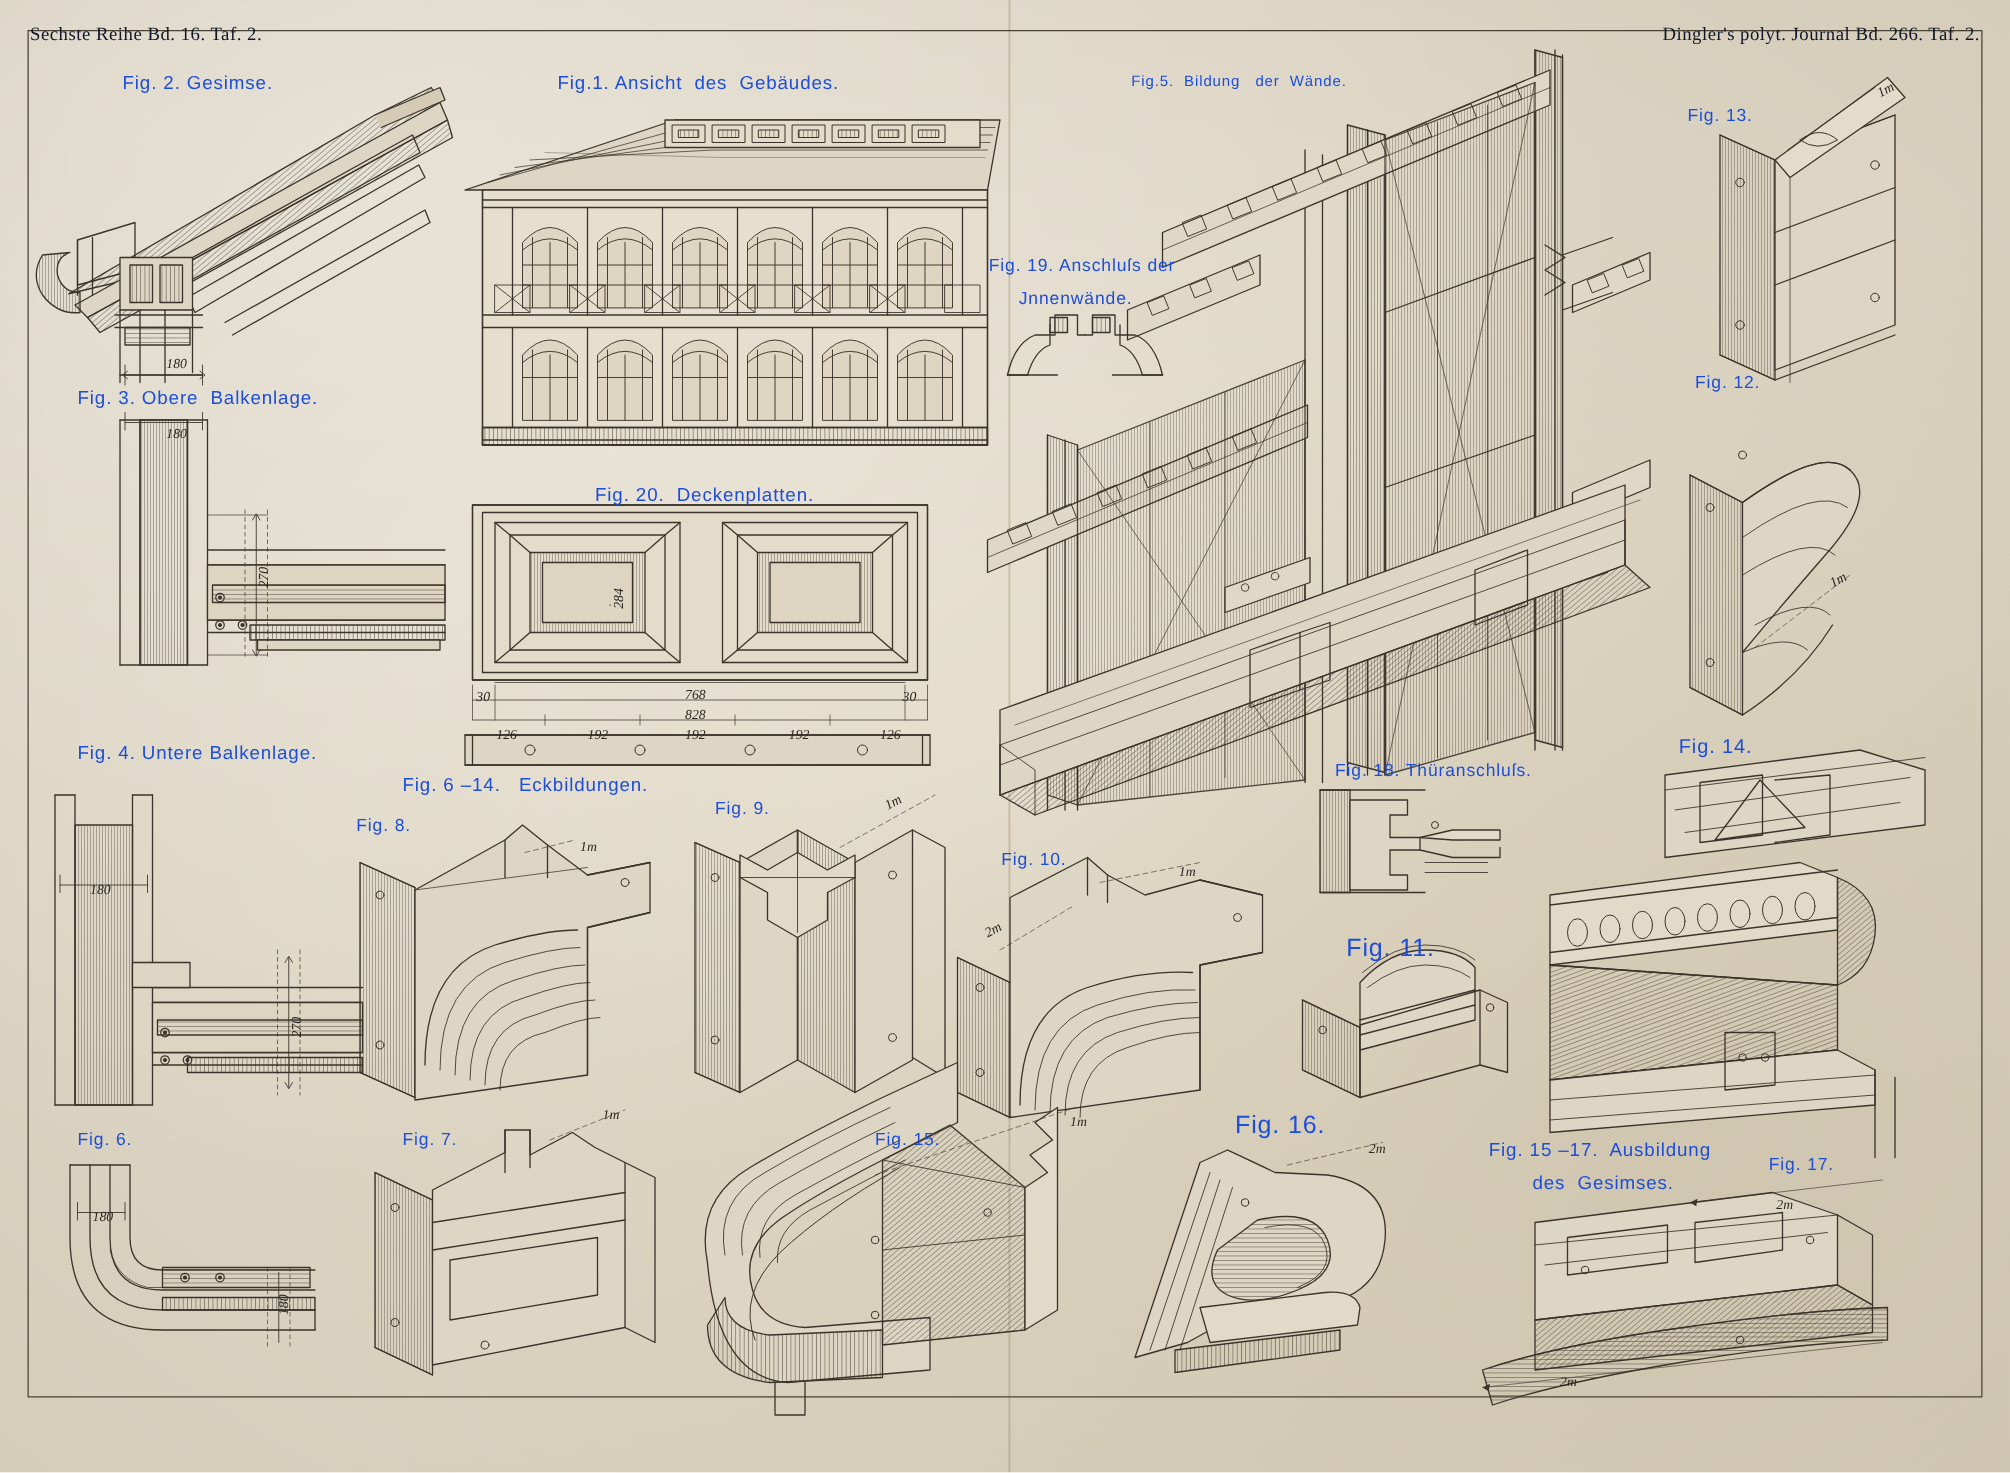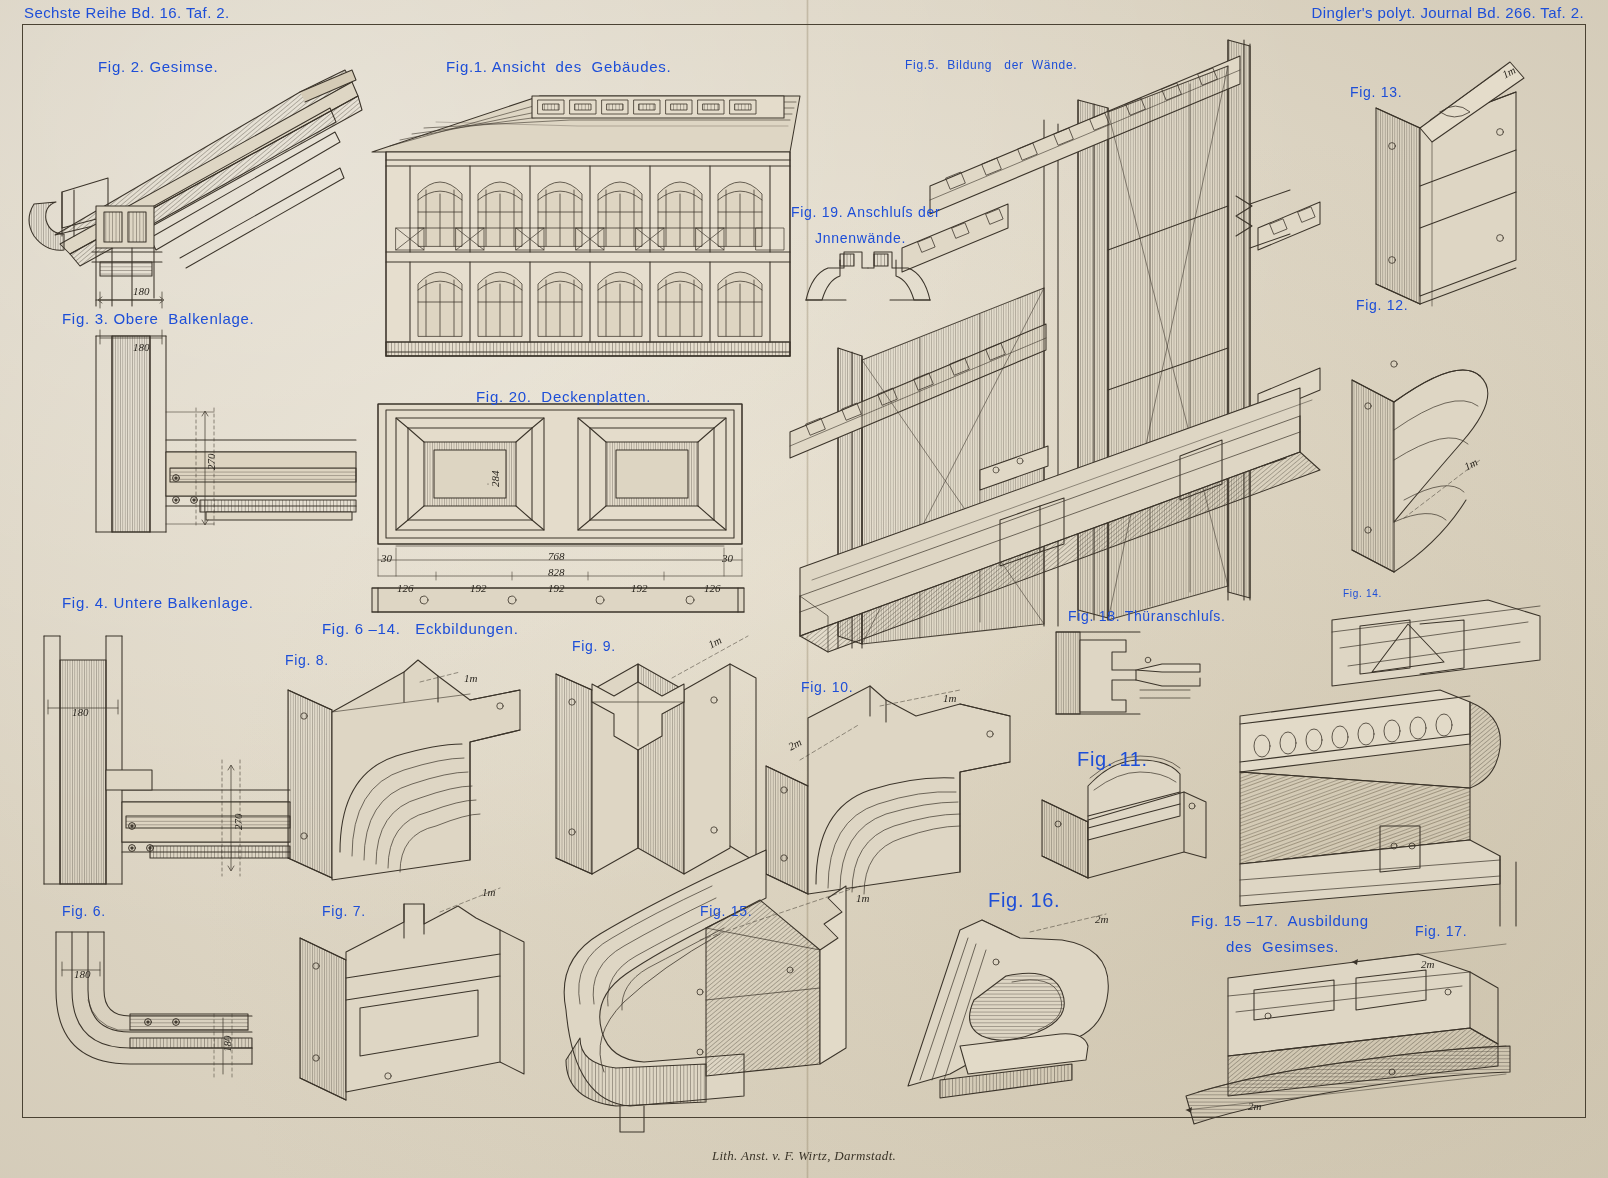"Sechste Reihe Bd. 16. Taf." .hdr { color: #1d4ed8 -> #0f172a; font-family: Liberation Sans, sans-serif -> Liberation Serif, serif; margin-top: none -> 16px }
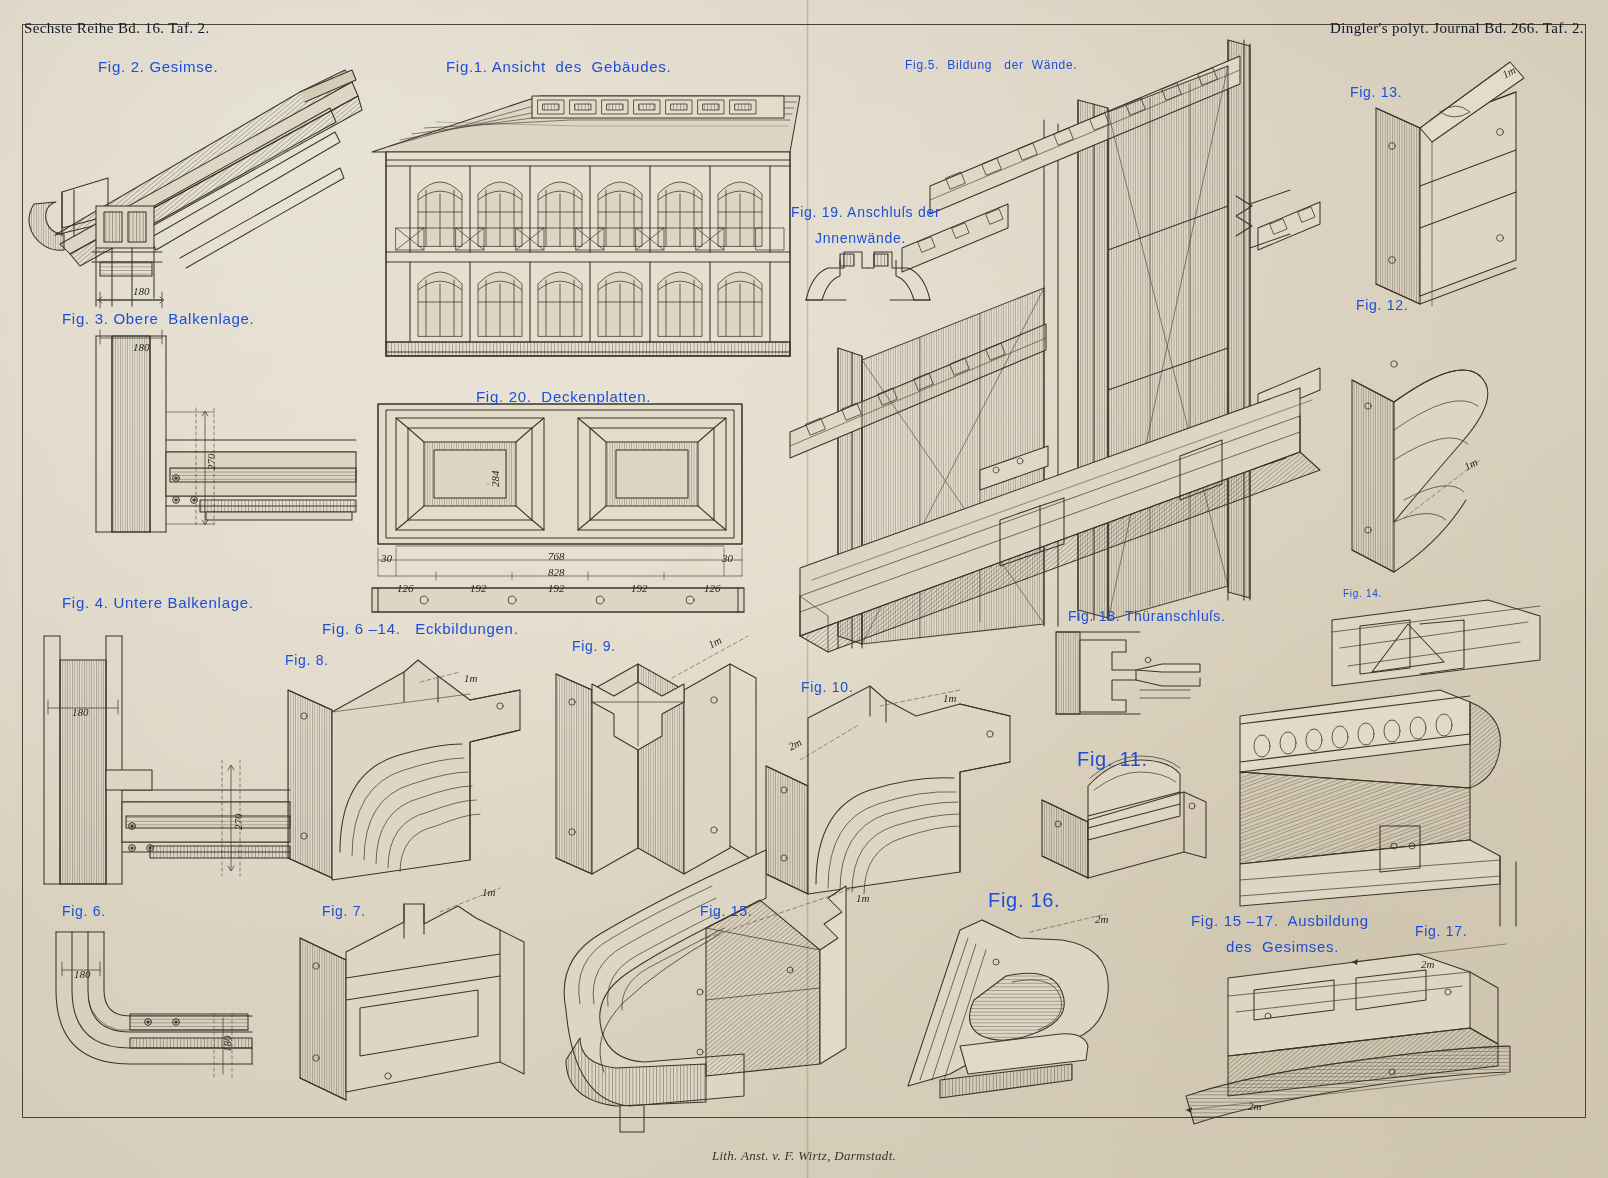"Fig. 14." div.cap { font-size: 10px -> 16px }
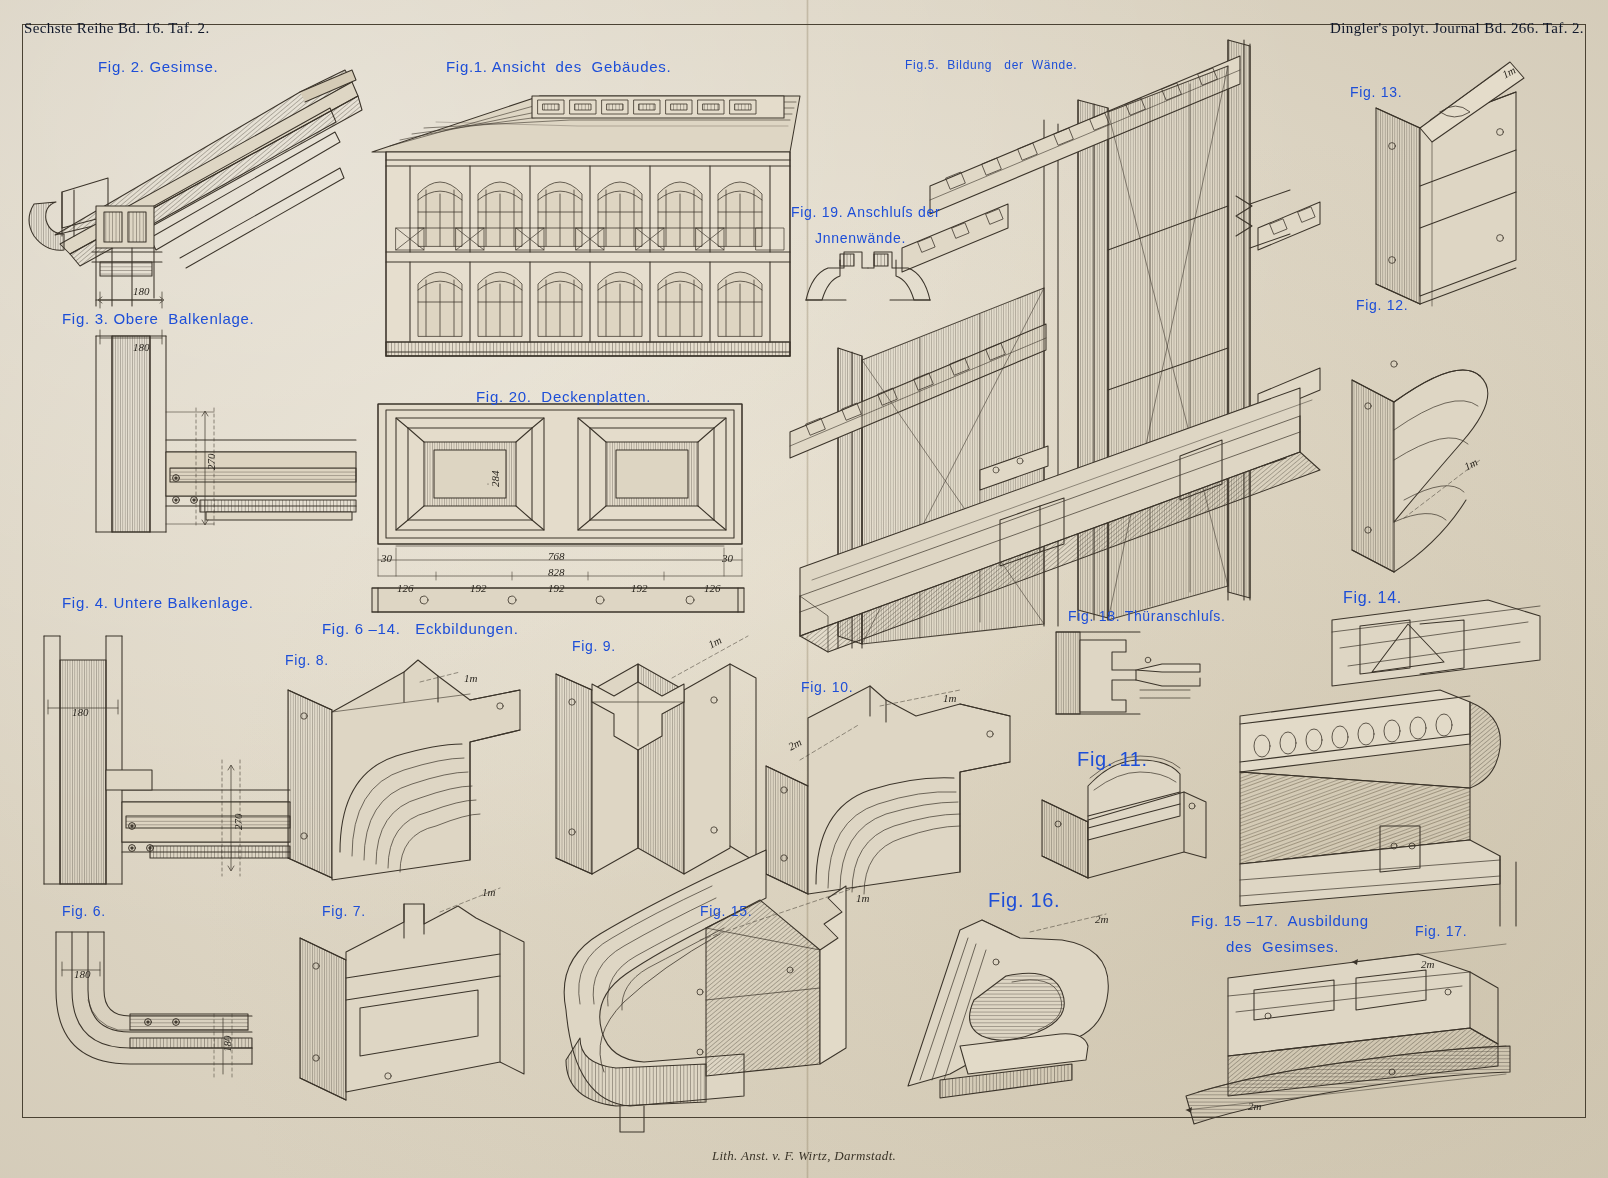"Lith. Anst. v. F. Wirtz," div { html: <div> <span>Lith. Anst. v. F. Wirtz, Darmstadt.</span> </div> -> none }
